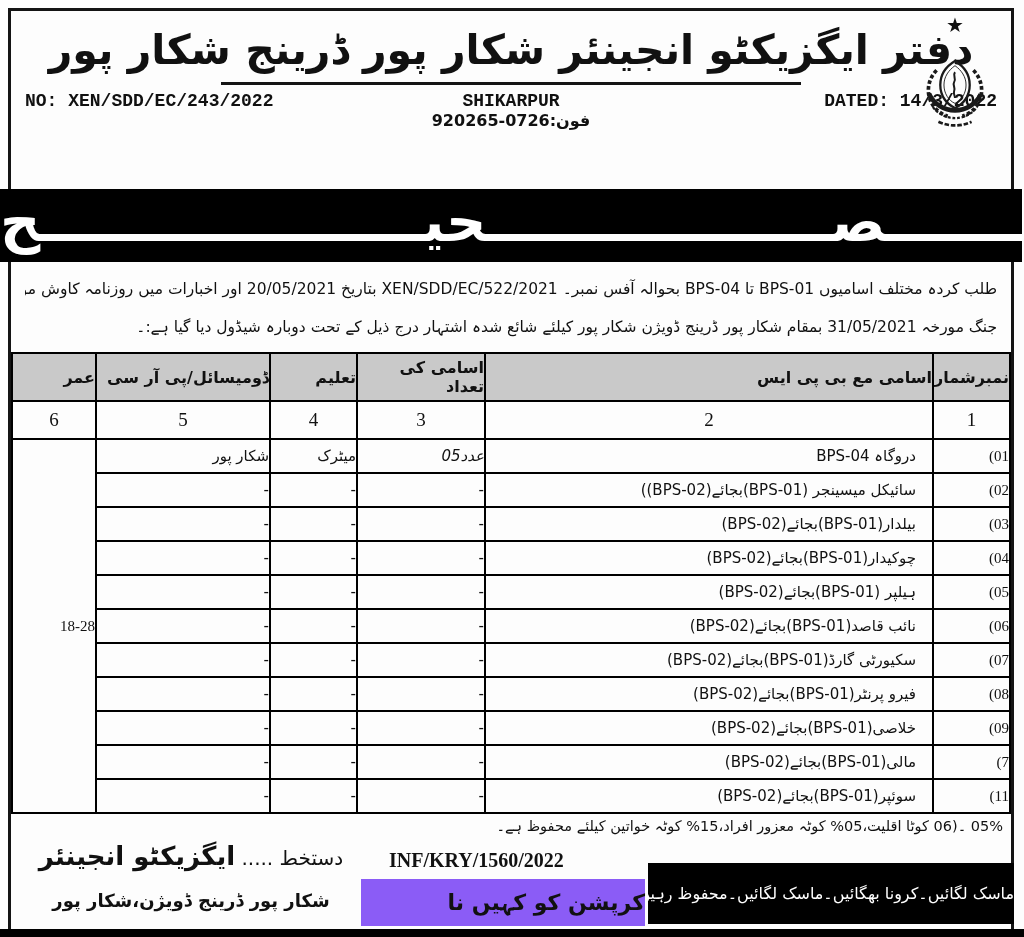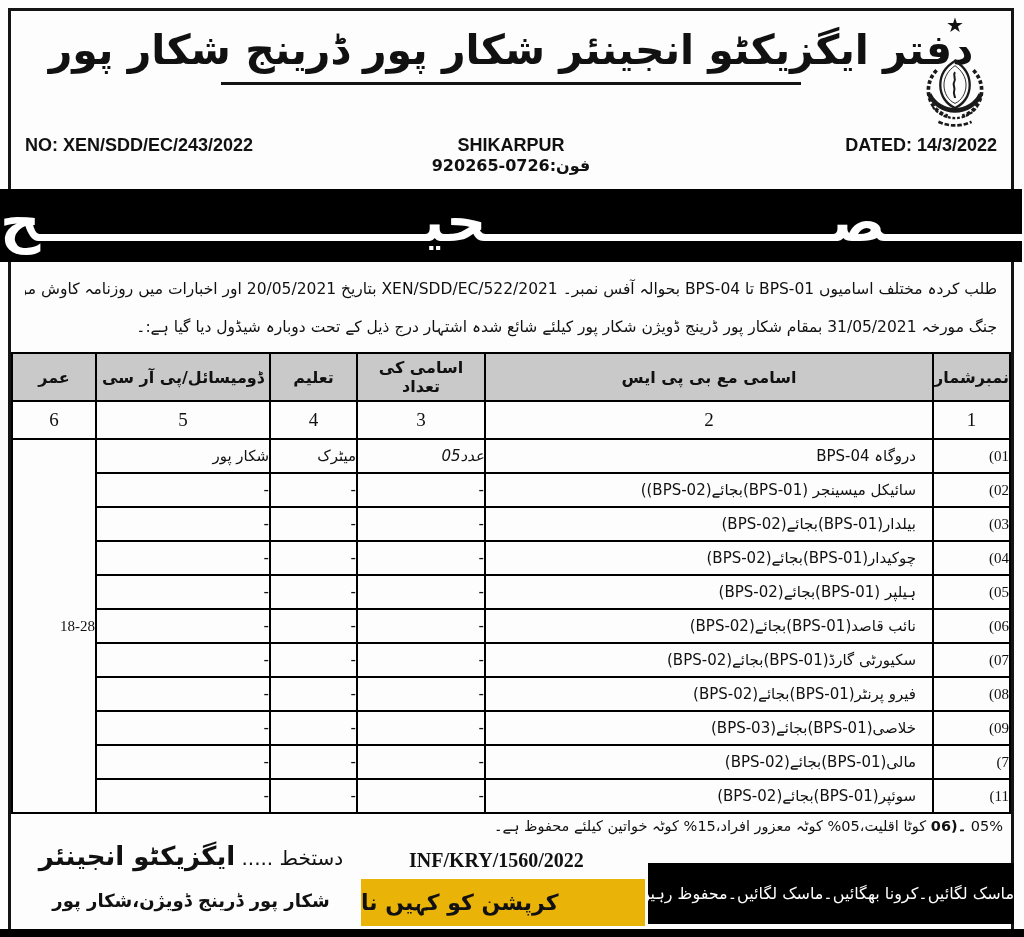"NO: XEN/SDD/EC/243/2022" .meta-row { font-family: Liberation Sans, sans-serif -> Liberation Mono, monospace; margin-top: 44px -> none }
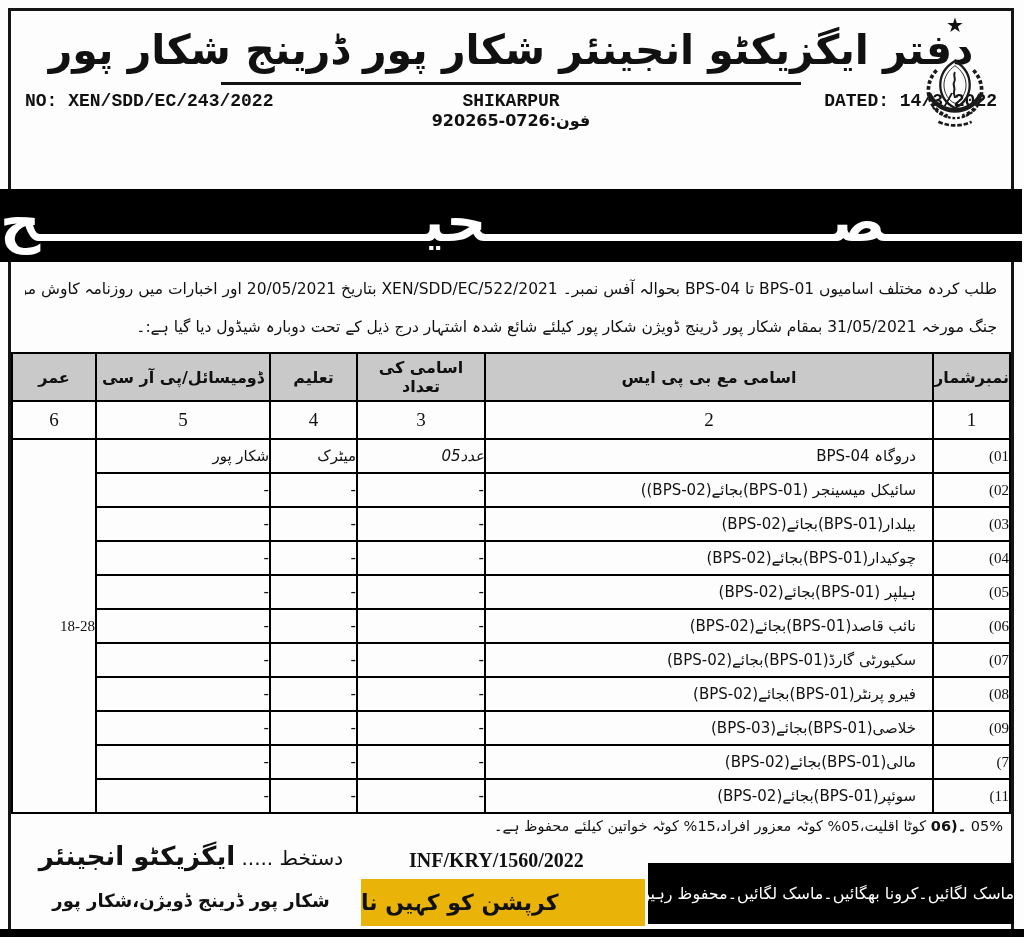"عمر" table.jobs th { text-align: center -> right }
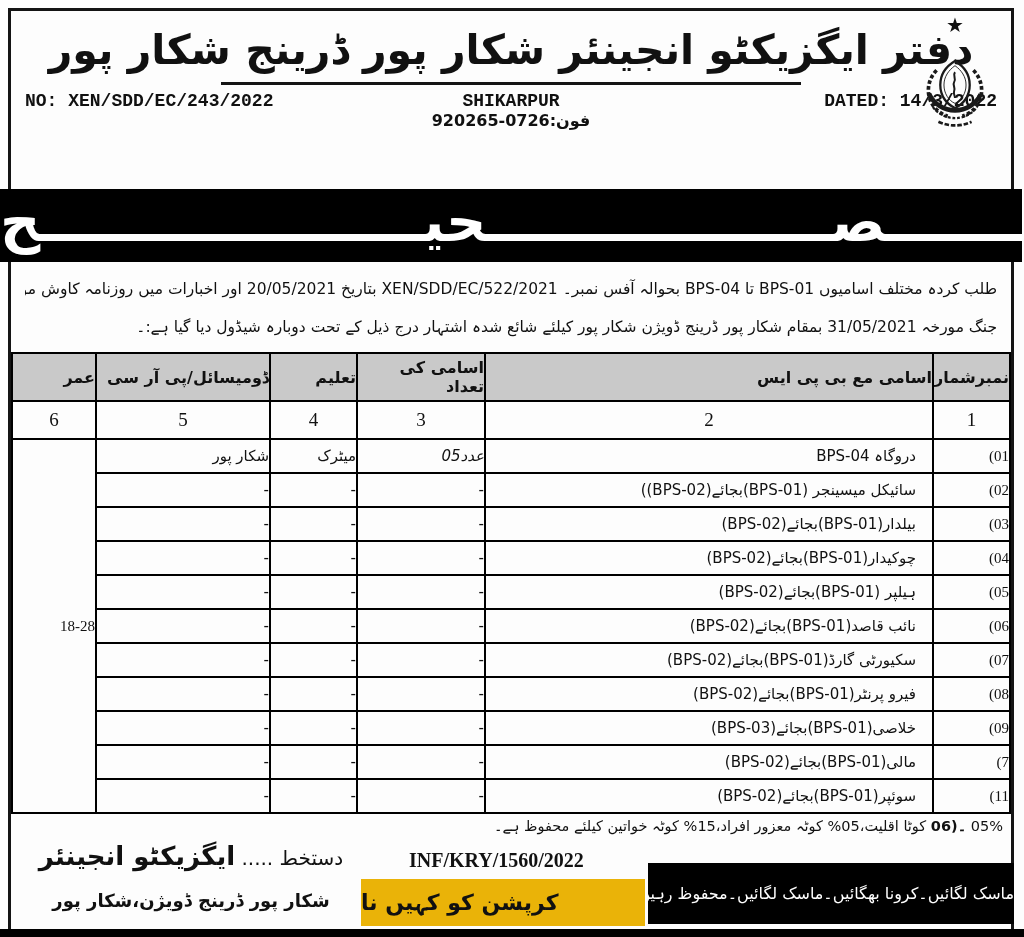"خلاصی(BPS-01)بجائے(BPS-03)" td.c-post { text: BPS-03 -> BPS-02 }
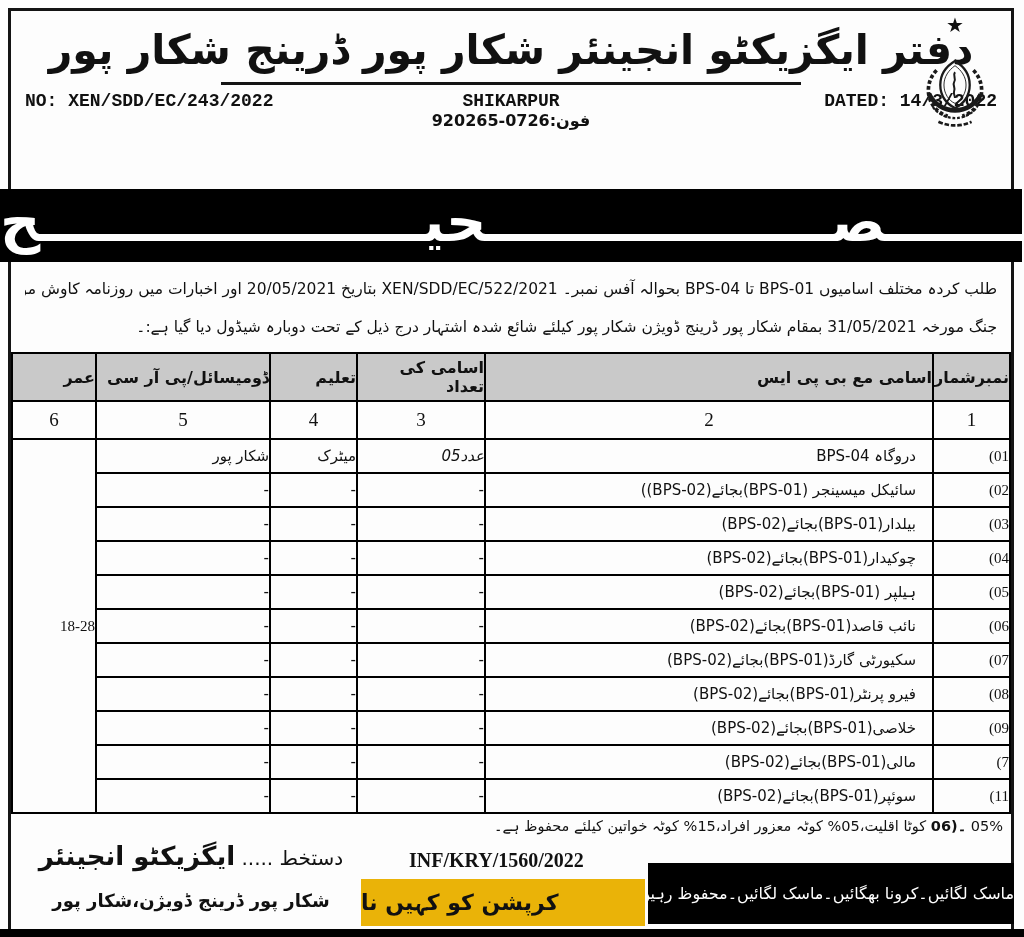"06)۔" .note-prefix { font-weight: bold -> none }
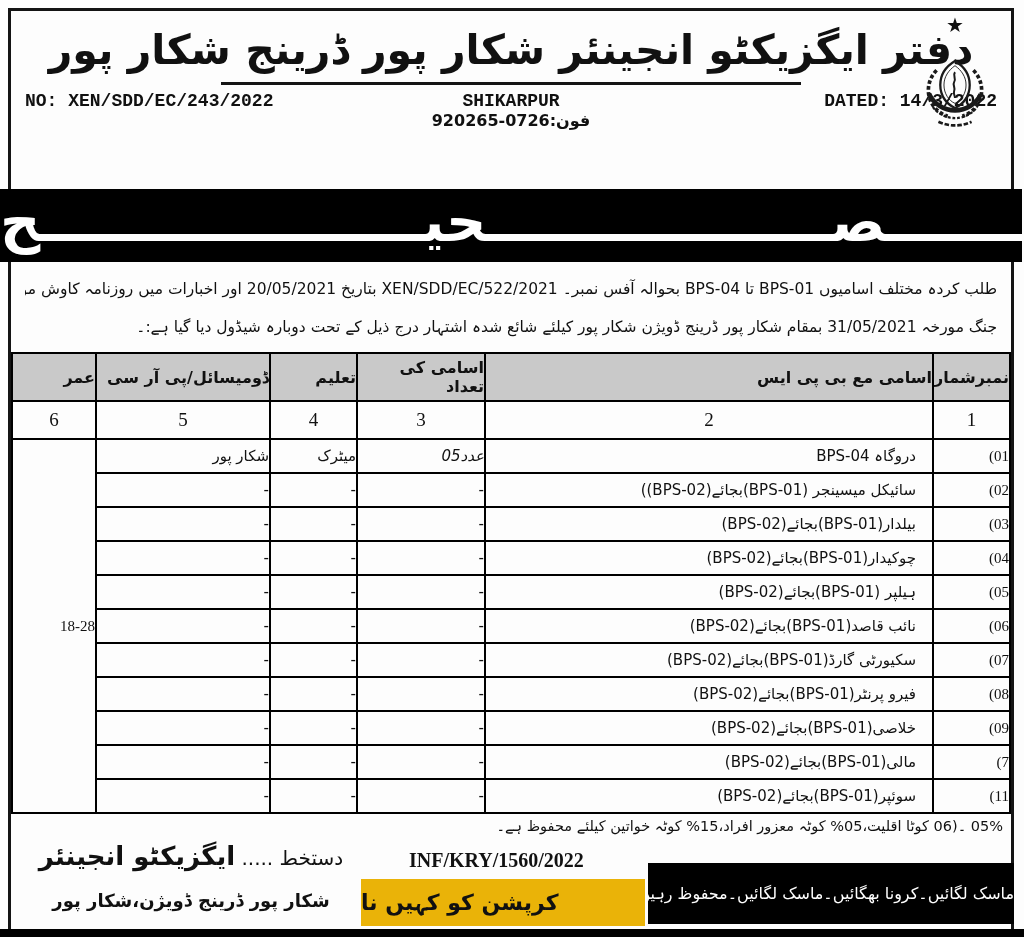"INF/KRY/1560/2022" .inf-no { margin-left: 20px -> none }
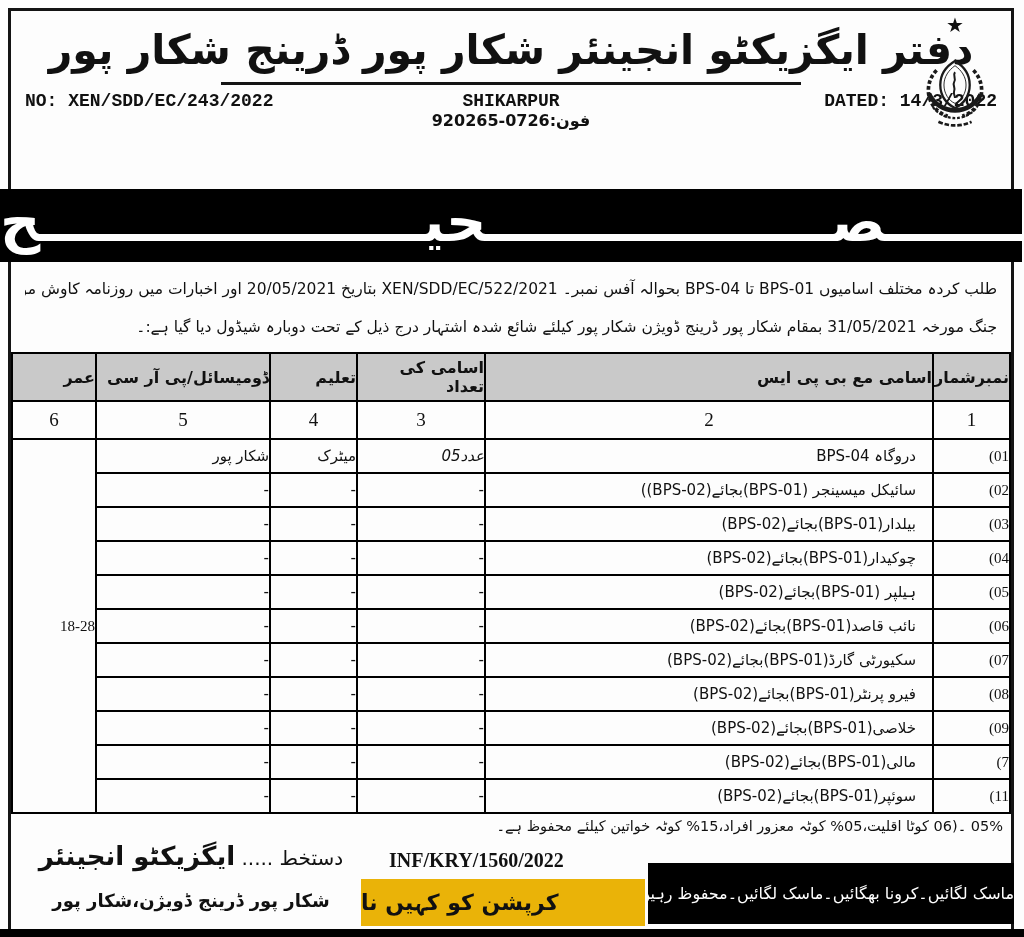"کرپشن کو کہیں نا" .gray-box { background: #eab308 -> #8b5cf6; text-align: left -> right }
